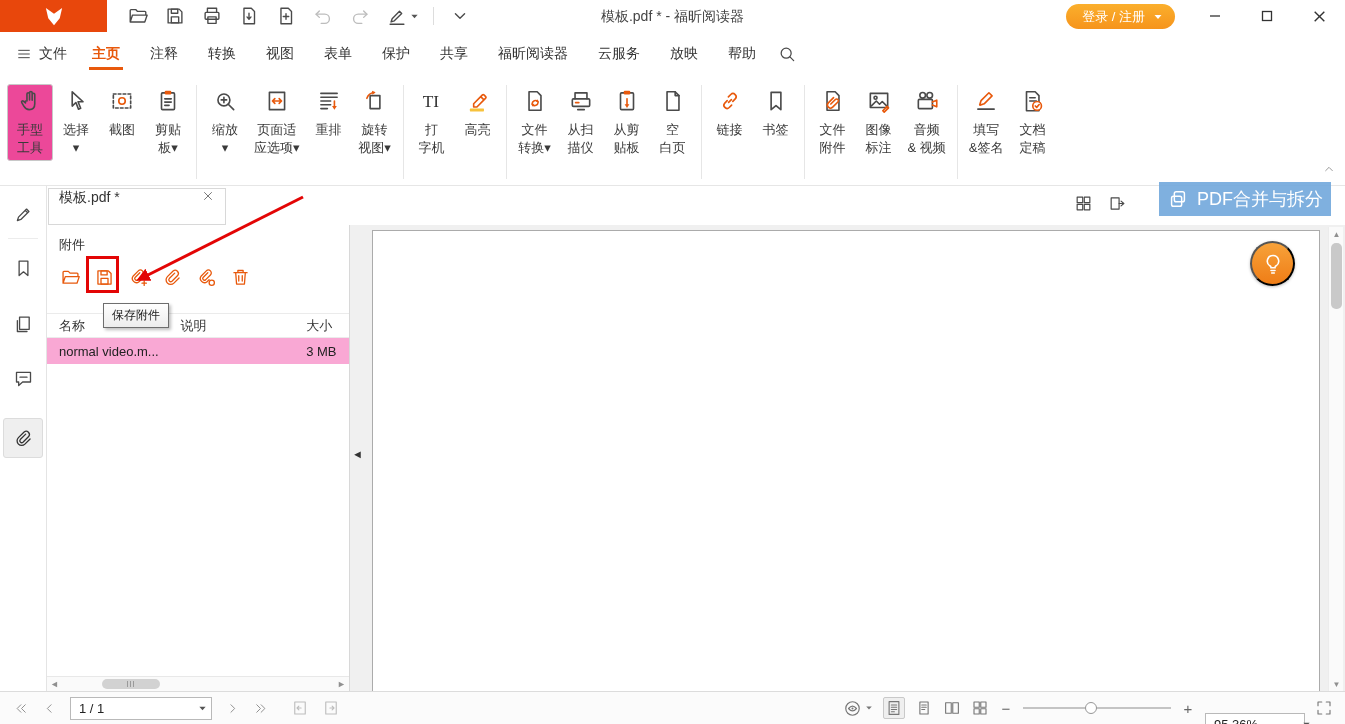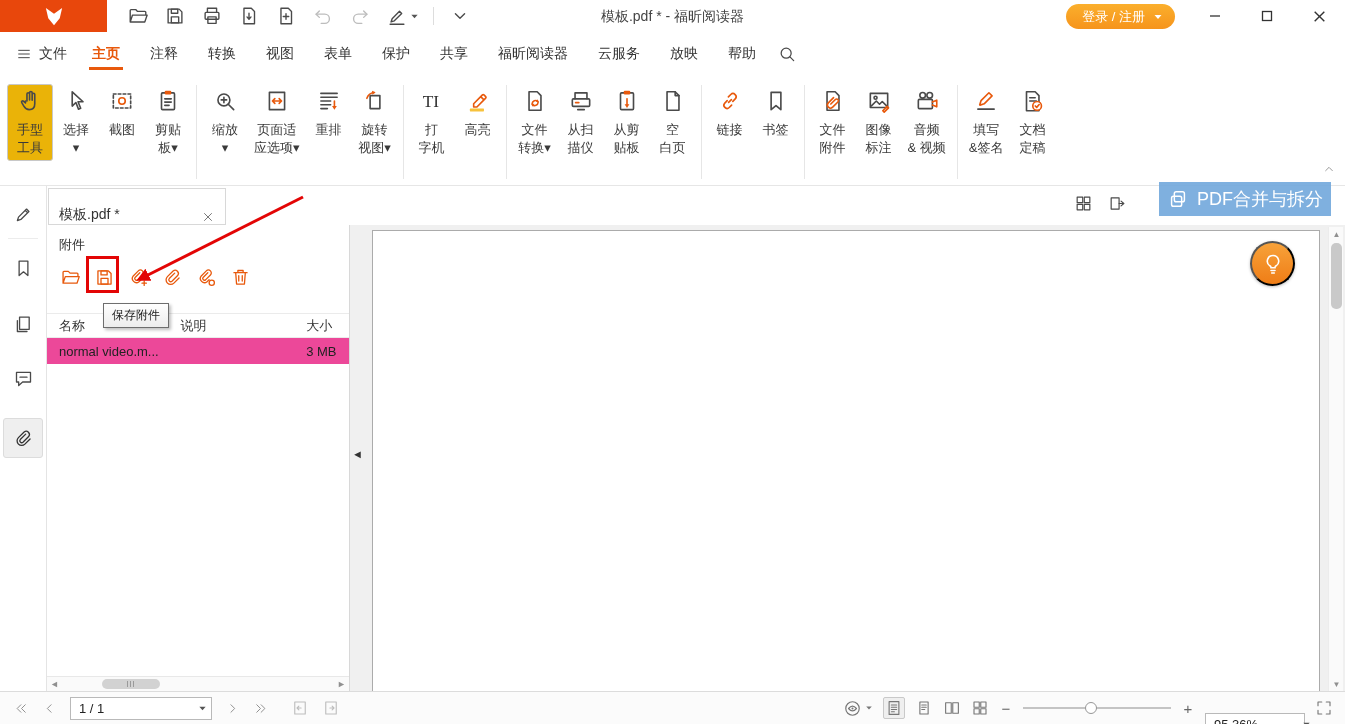"手型" .ritem.selected { background: #eab308 -> #ec4899 }
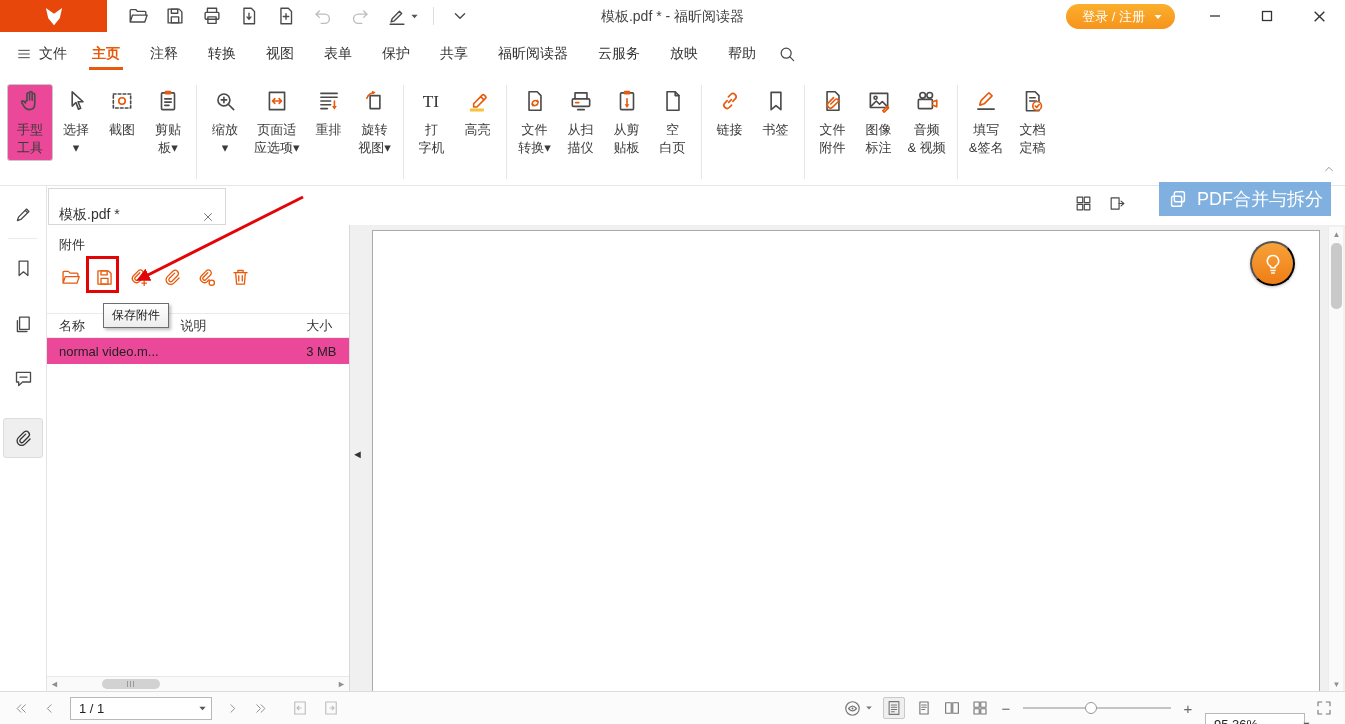"模板.pdf *" .doc-tab { align-items: flex-end -> flex-start }
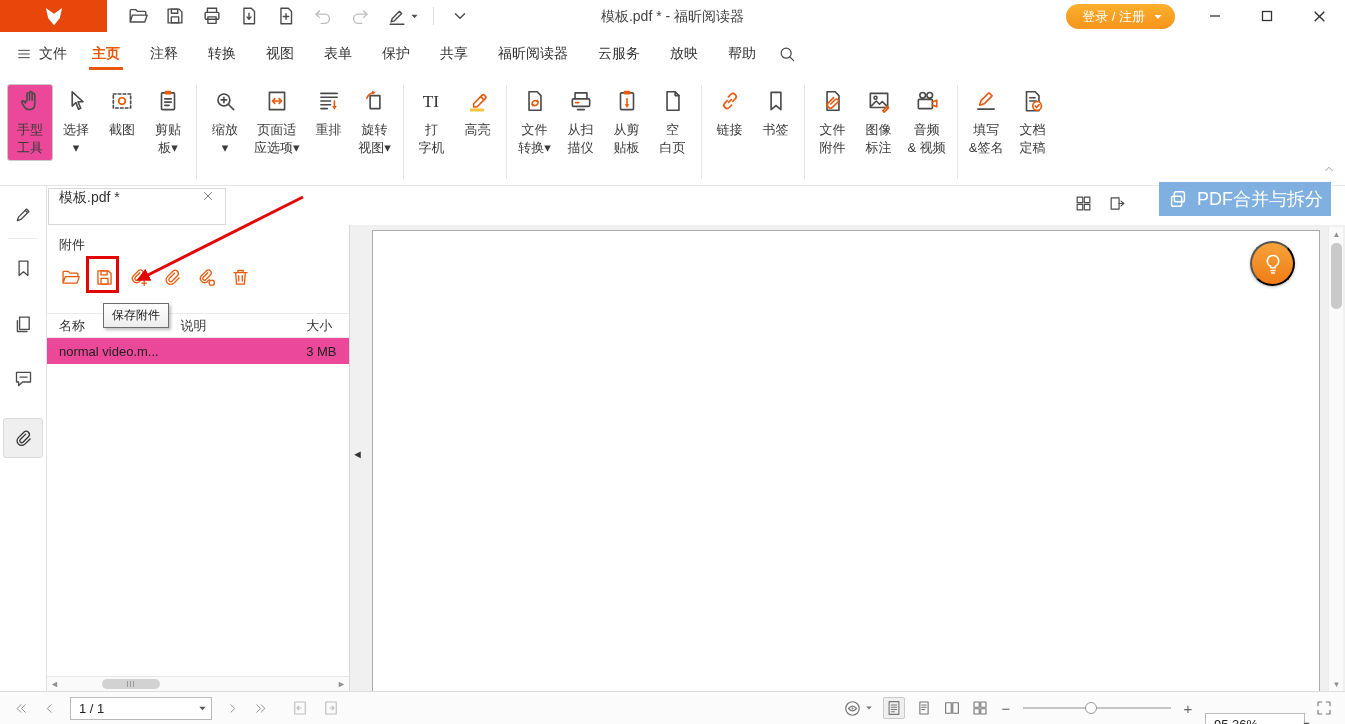"normal video.m..." .ap-row { background: #ec4899 -> #f9a8d4 }
